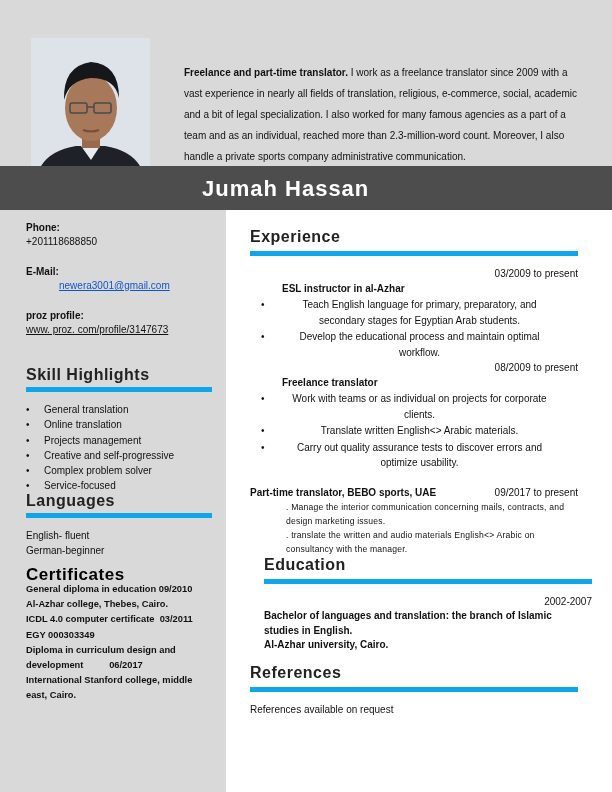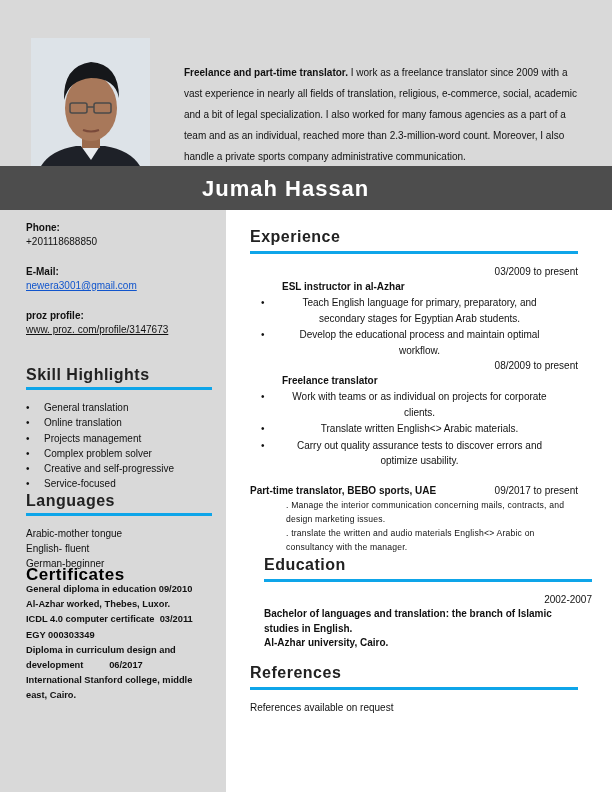"Experience" .hdr { border-bottom: 3px solid #0ea5e9 -> 5px solid #0ea5e9 }
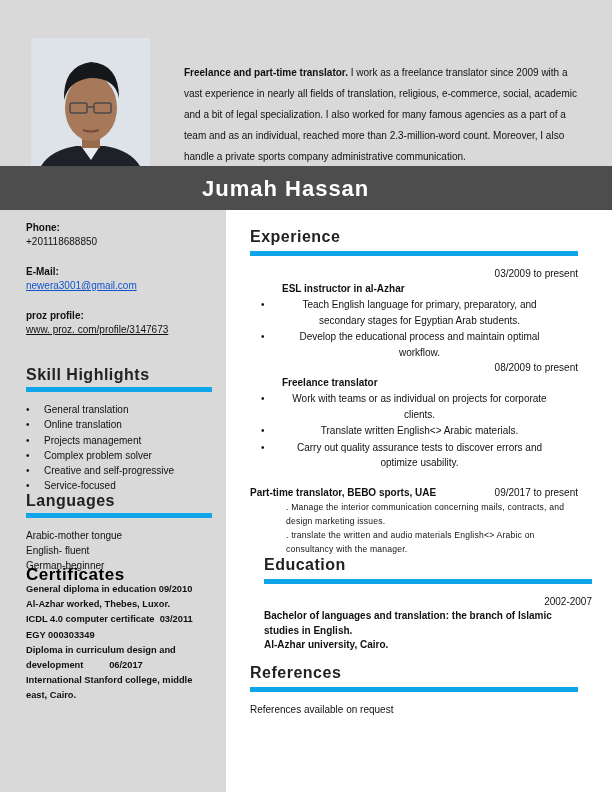"newera3001@gmail.com" .link { margin-left: none -> 33px }
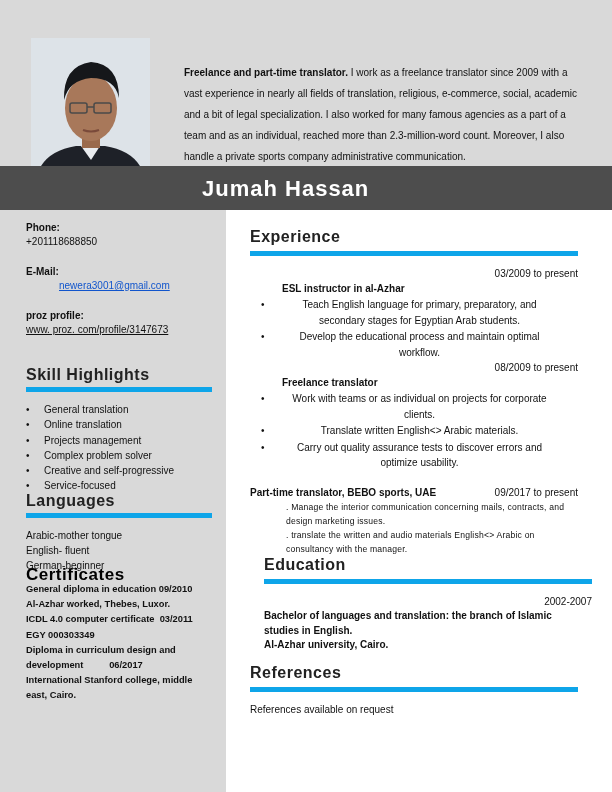"Complex problem solver" li { order: before "Creative and self-progressive" -> after "Creative and self-progressive" }
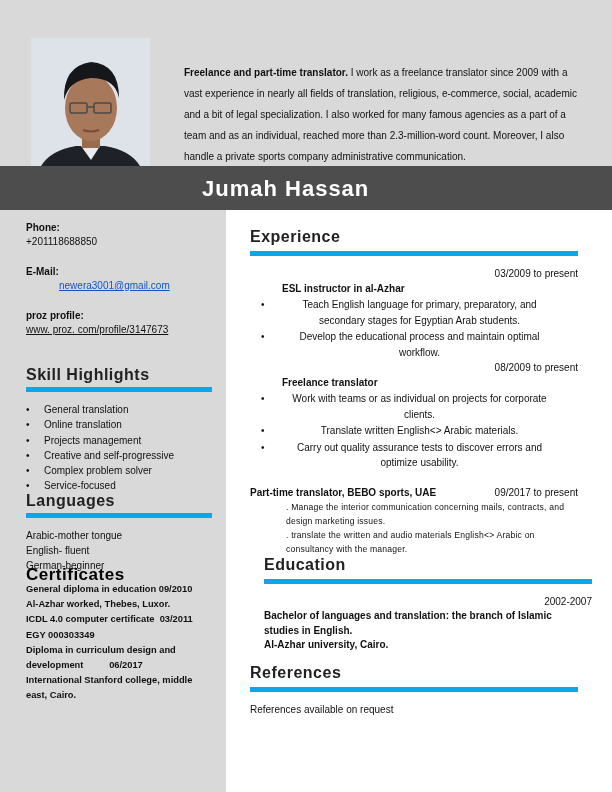"Arabic-mother tongue" div.plain { html: <div>Arabic-mother tongue</div> -> none }
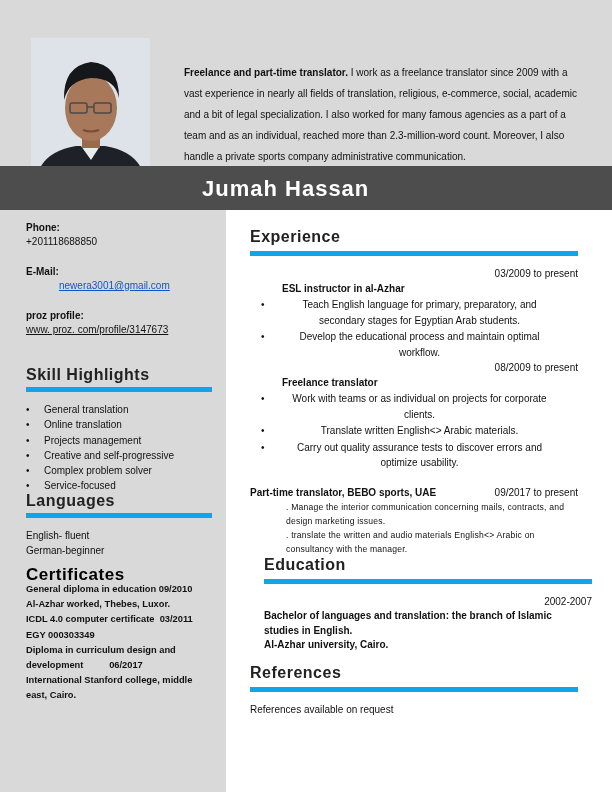"Al-Azhar worked, Thebes, Luxor." div.cert { text: worked, Thebes, Luxor -> college, Thebes, Cairo }
